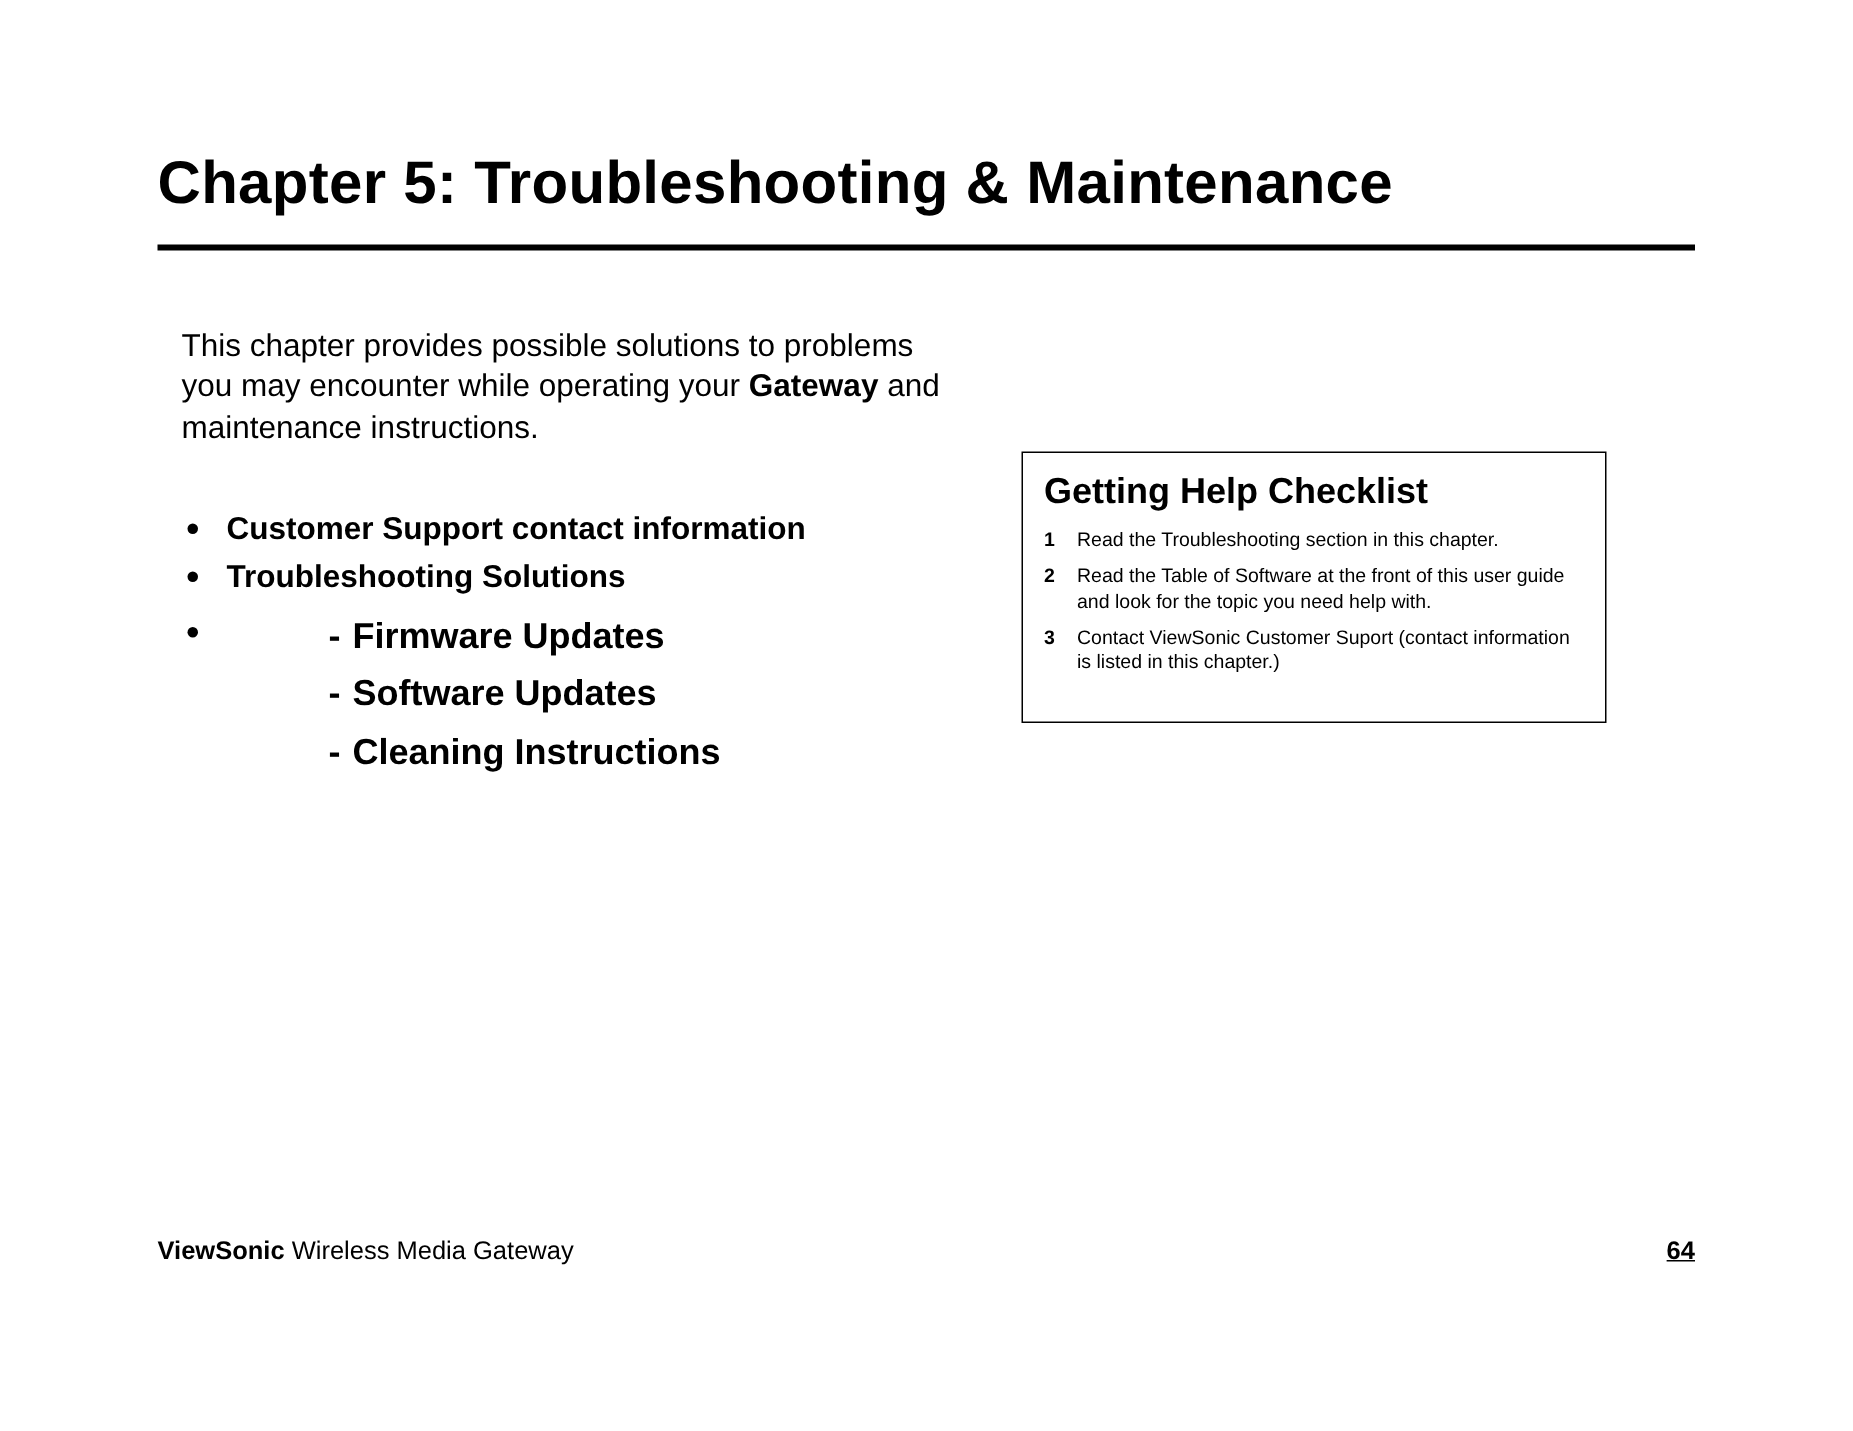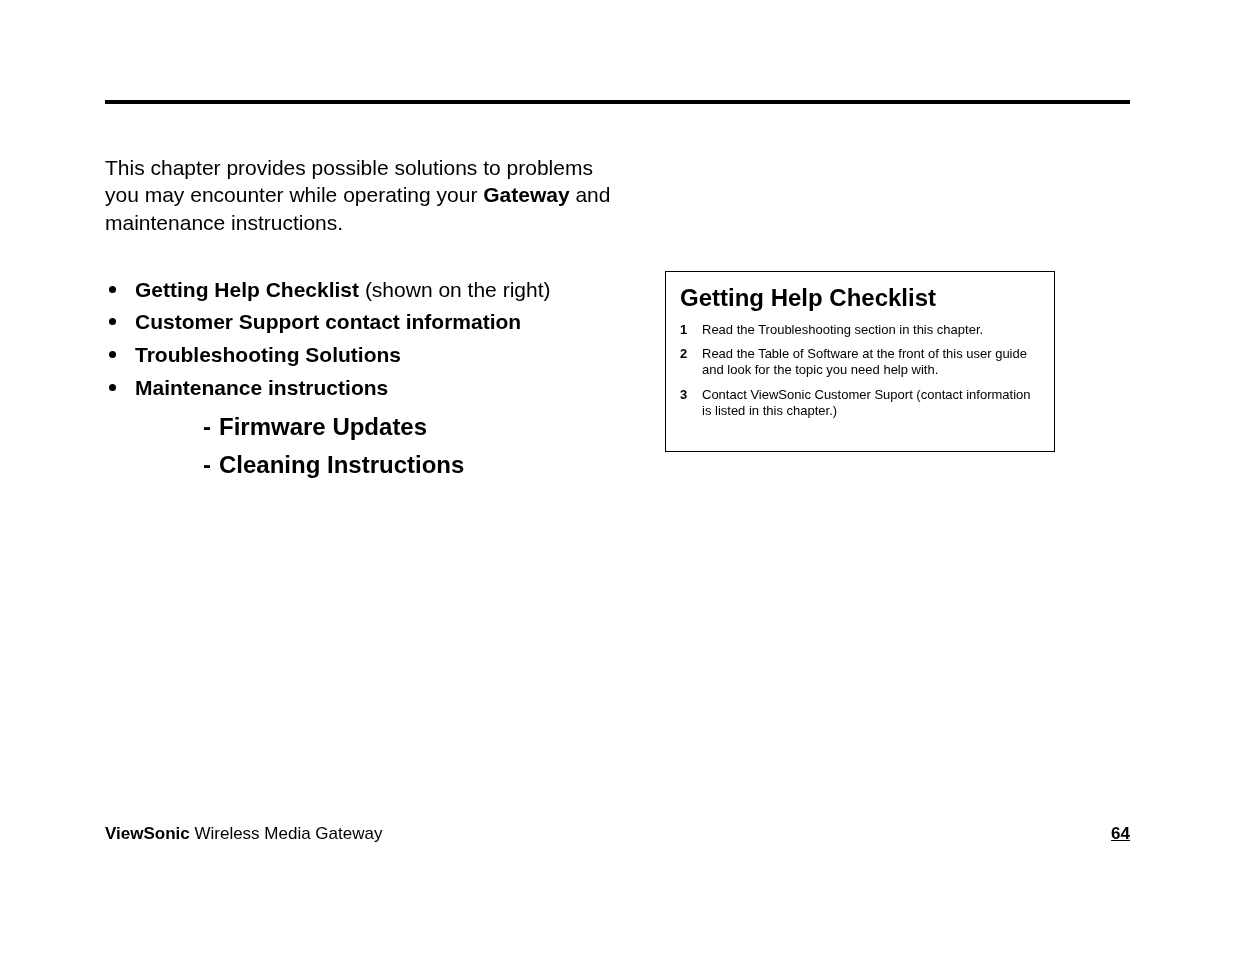"Chapter 5: Troubleshooting & Maintenance" h1.chapter-title { html: none -> <h1>Chapter 5: Troubleshooting &amp; Maintenance</h1> }
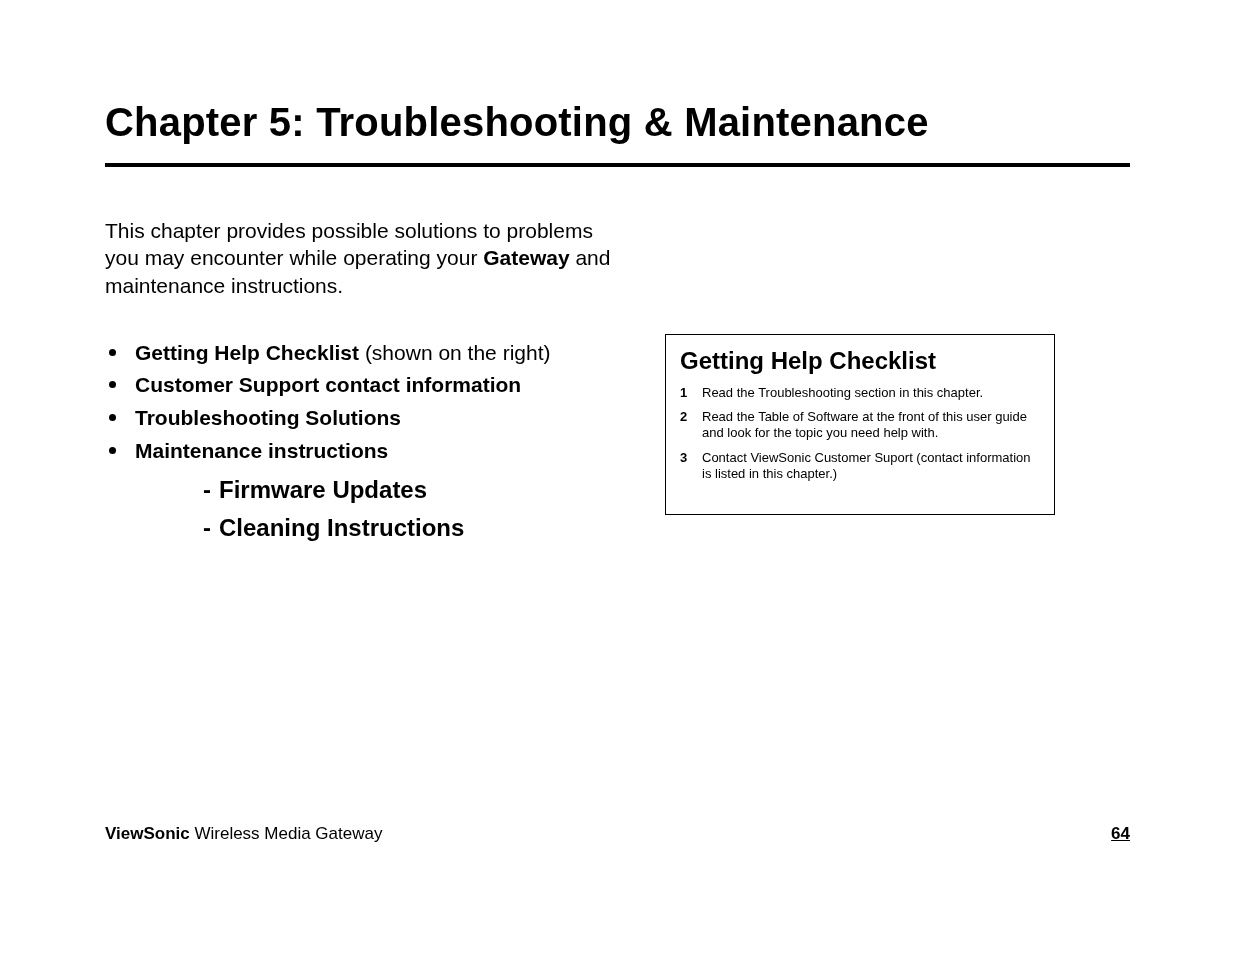"This chapter provides possible solutions" .content-row { align-items: center -> flex-start; margin-left: none -> 16px }
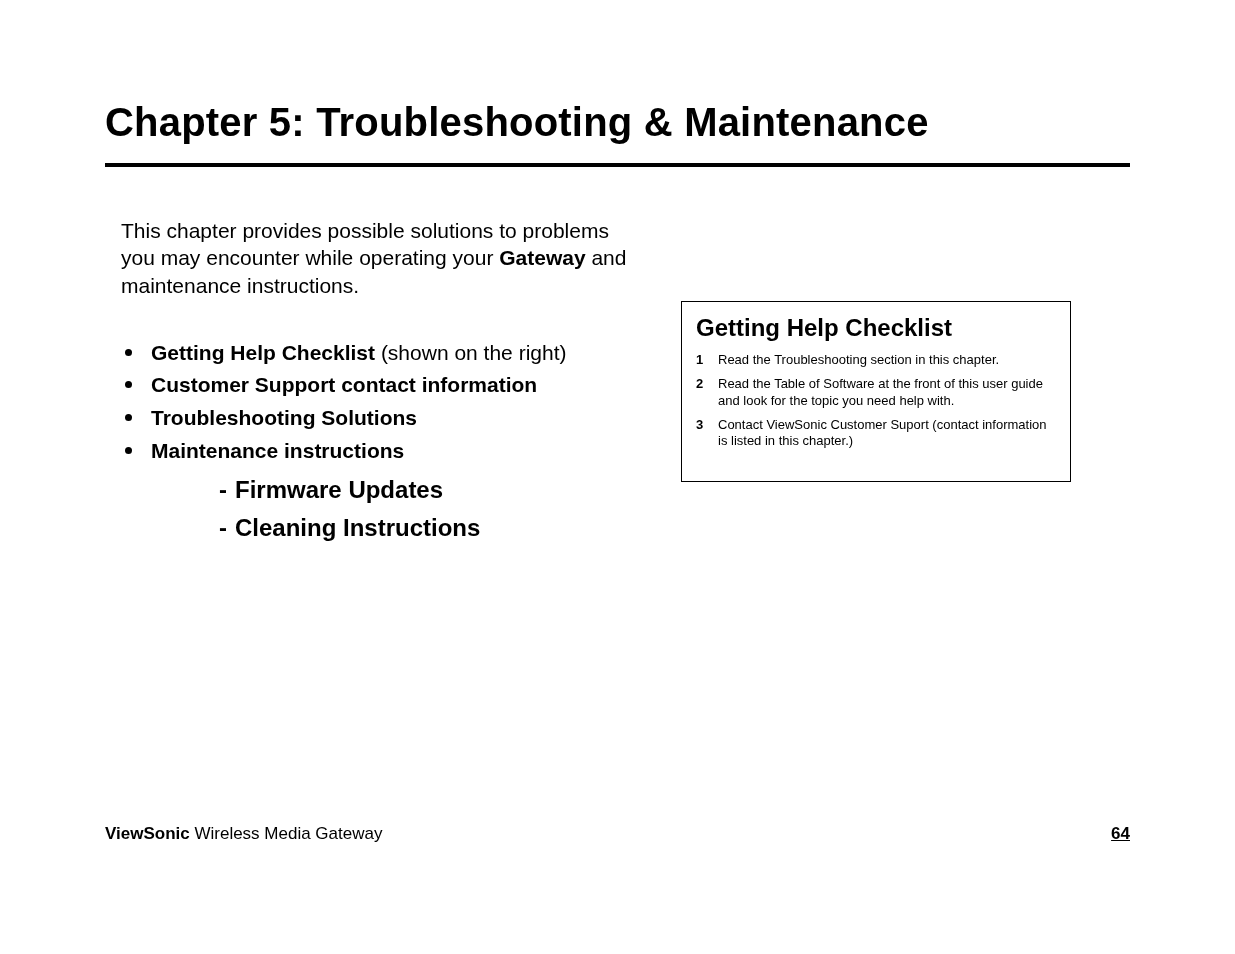"Getting Help Checklist (shown on" li { html: <li> <span>Getting Help Checklist</span><span> (shown on the right)</span> </li> -> none }
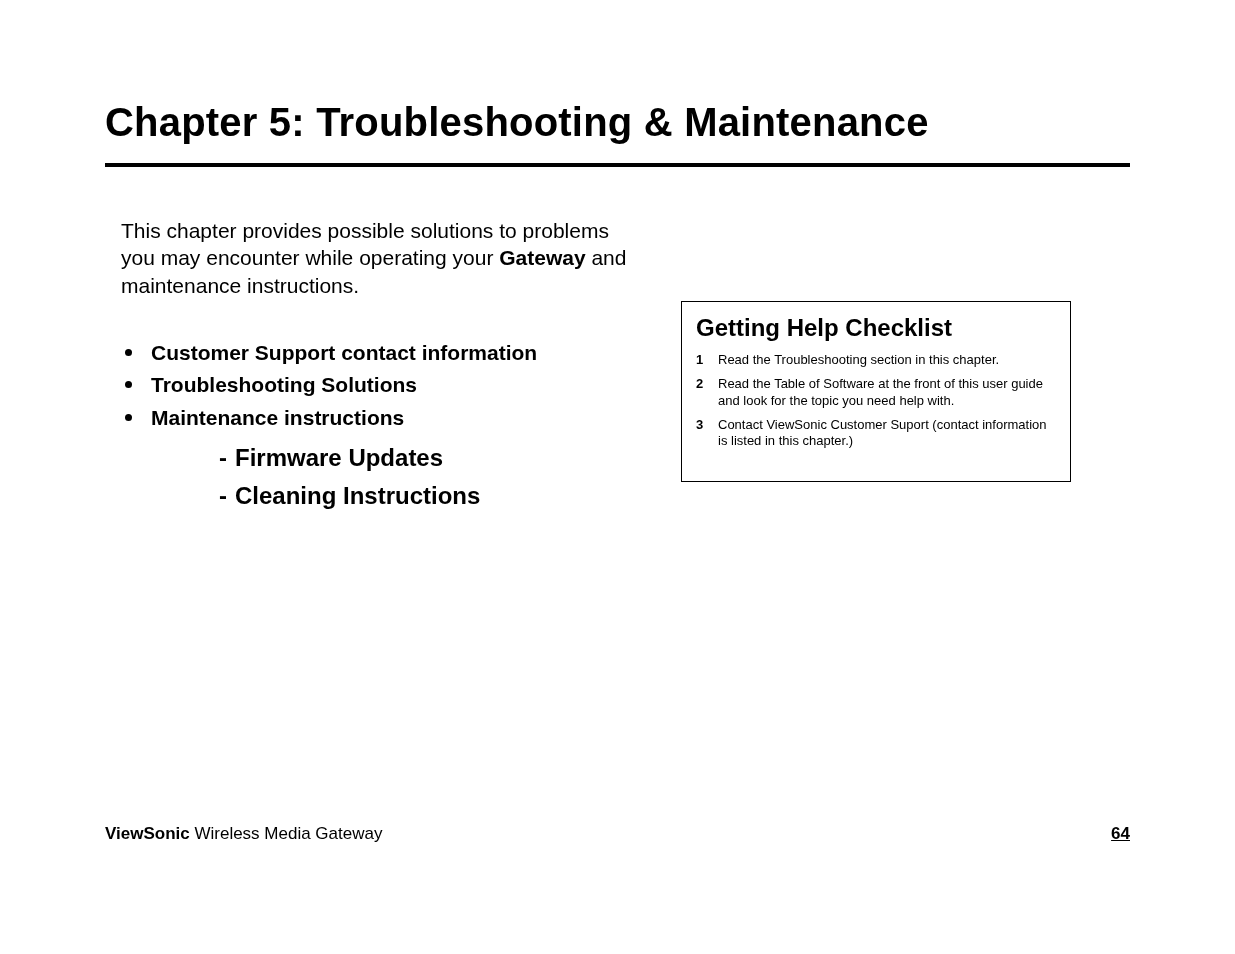"Maintenance instructions" span.bold { html: <span>Maintenance instructions</span> -> none }
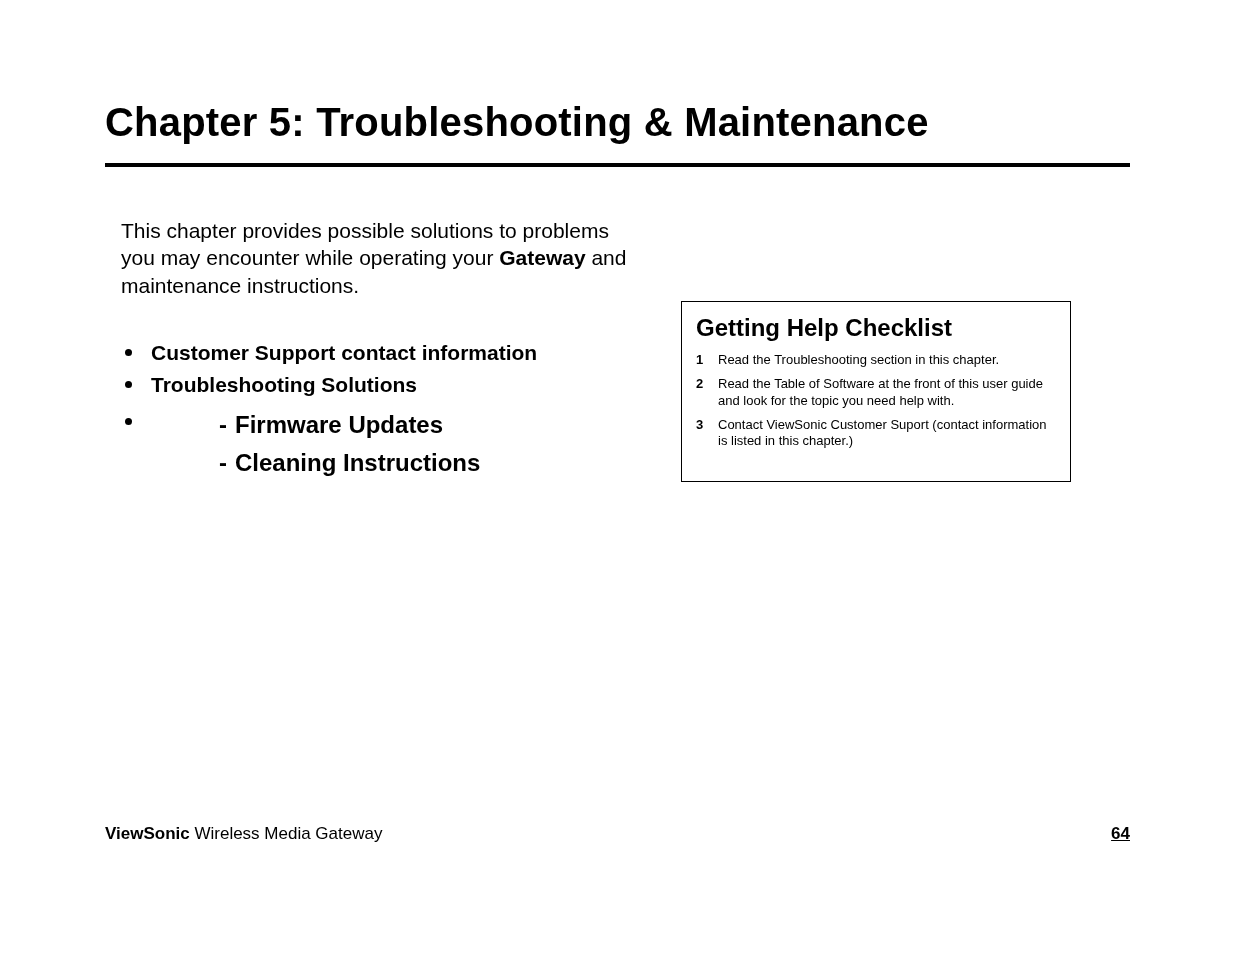"Software Updates" li { html: none -> <li><span>Software Updates</span></li> }
